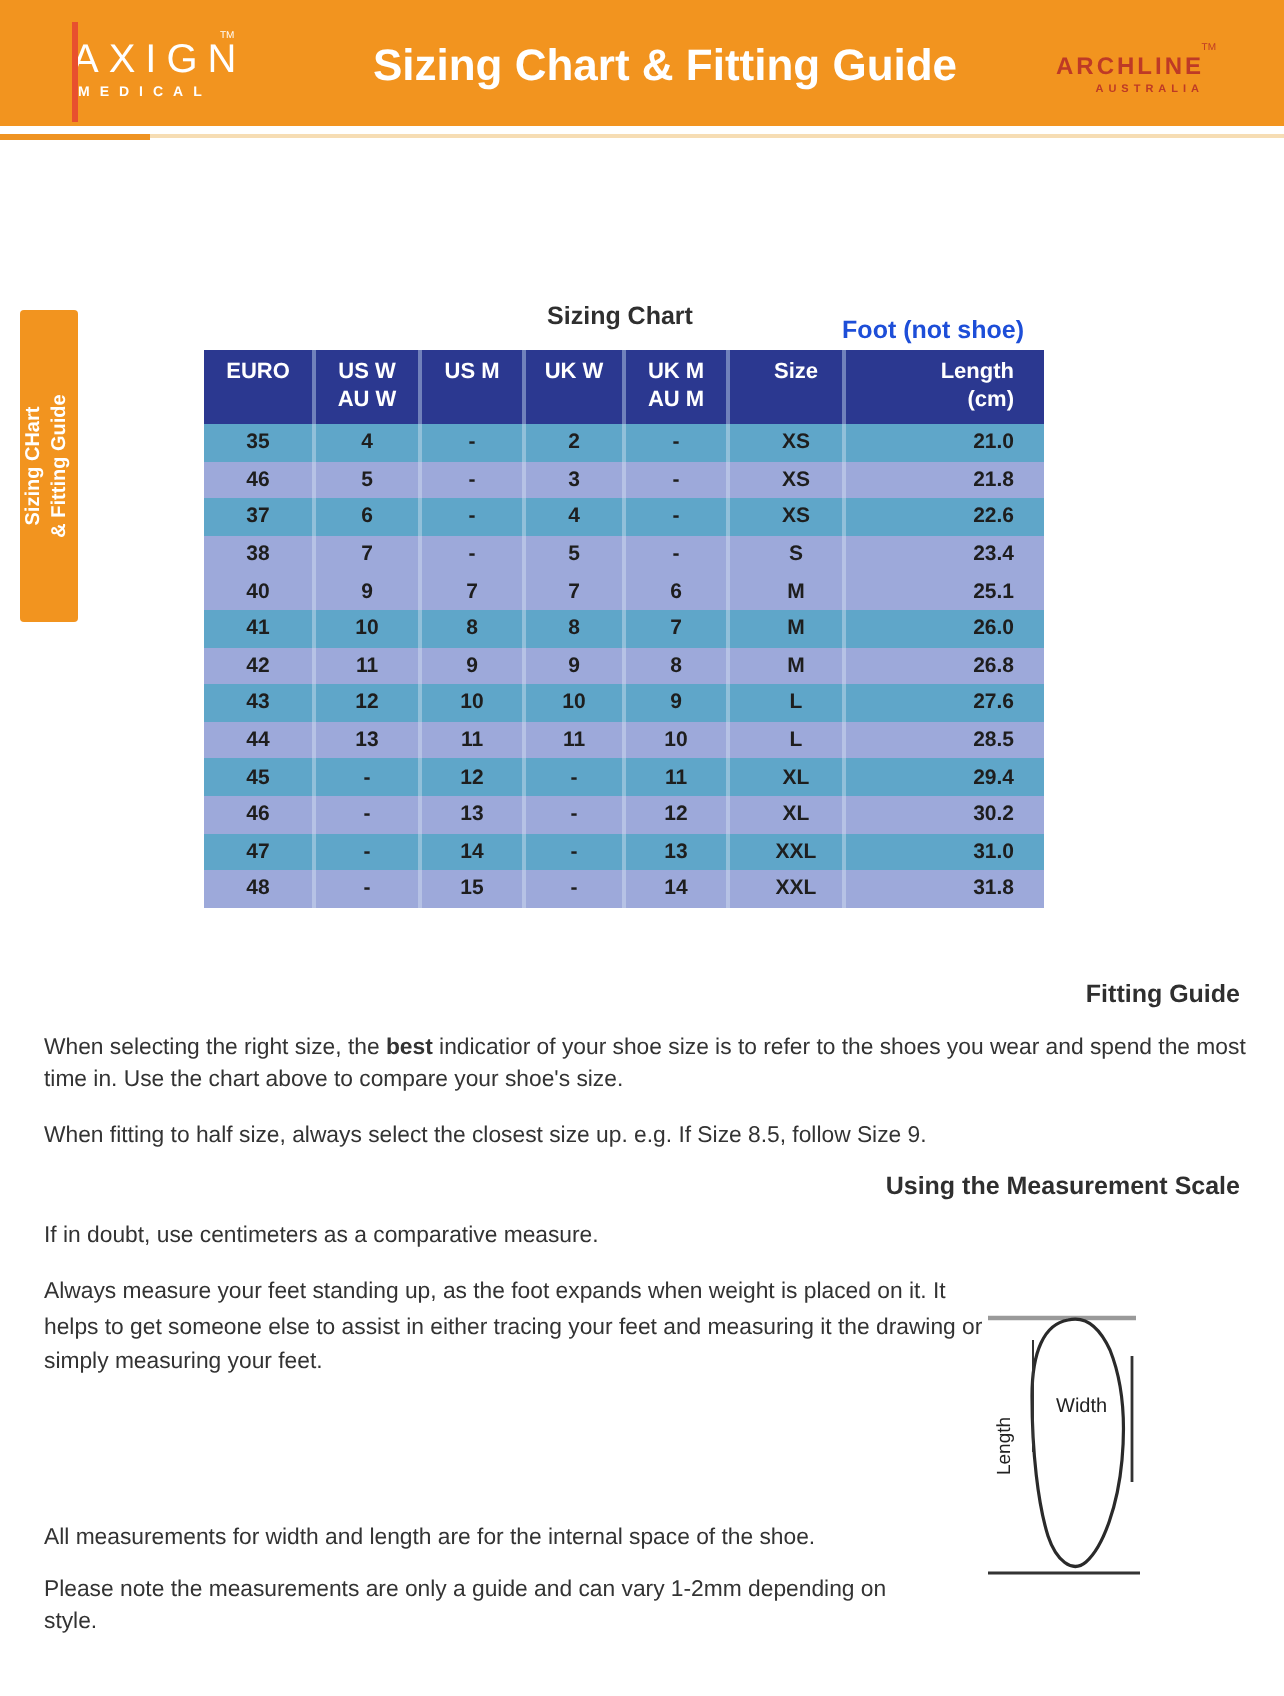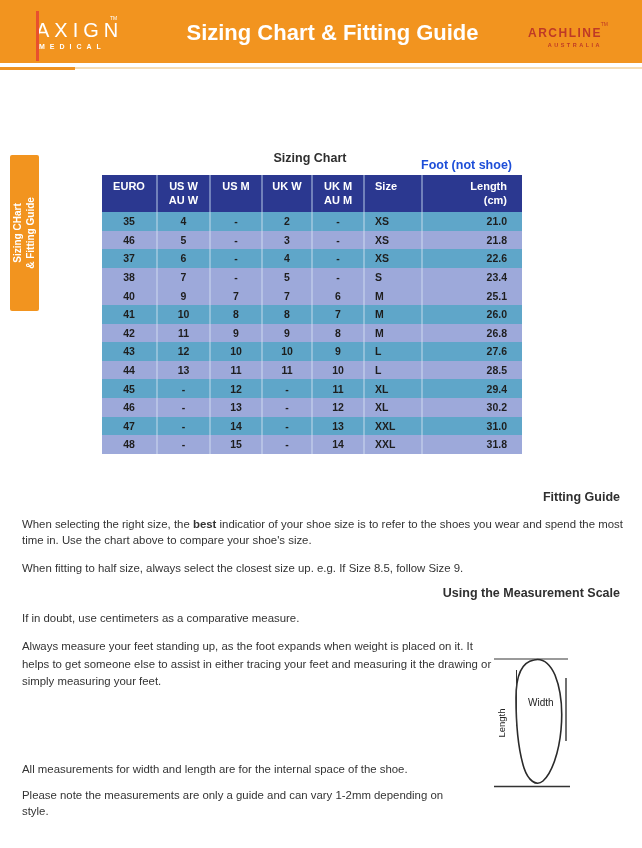"Size" table.sizing .c-size { text-align: left -> center }
